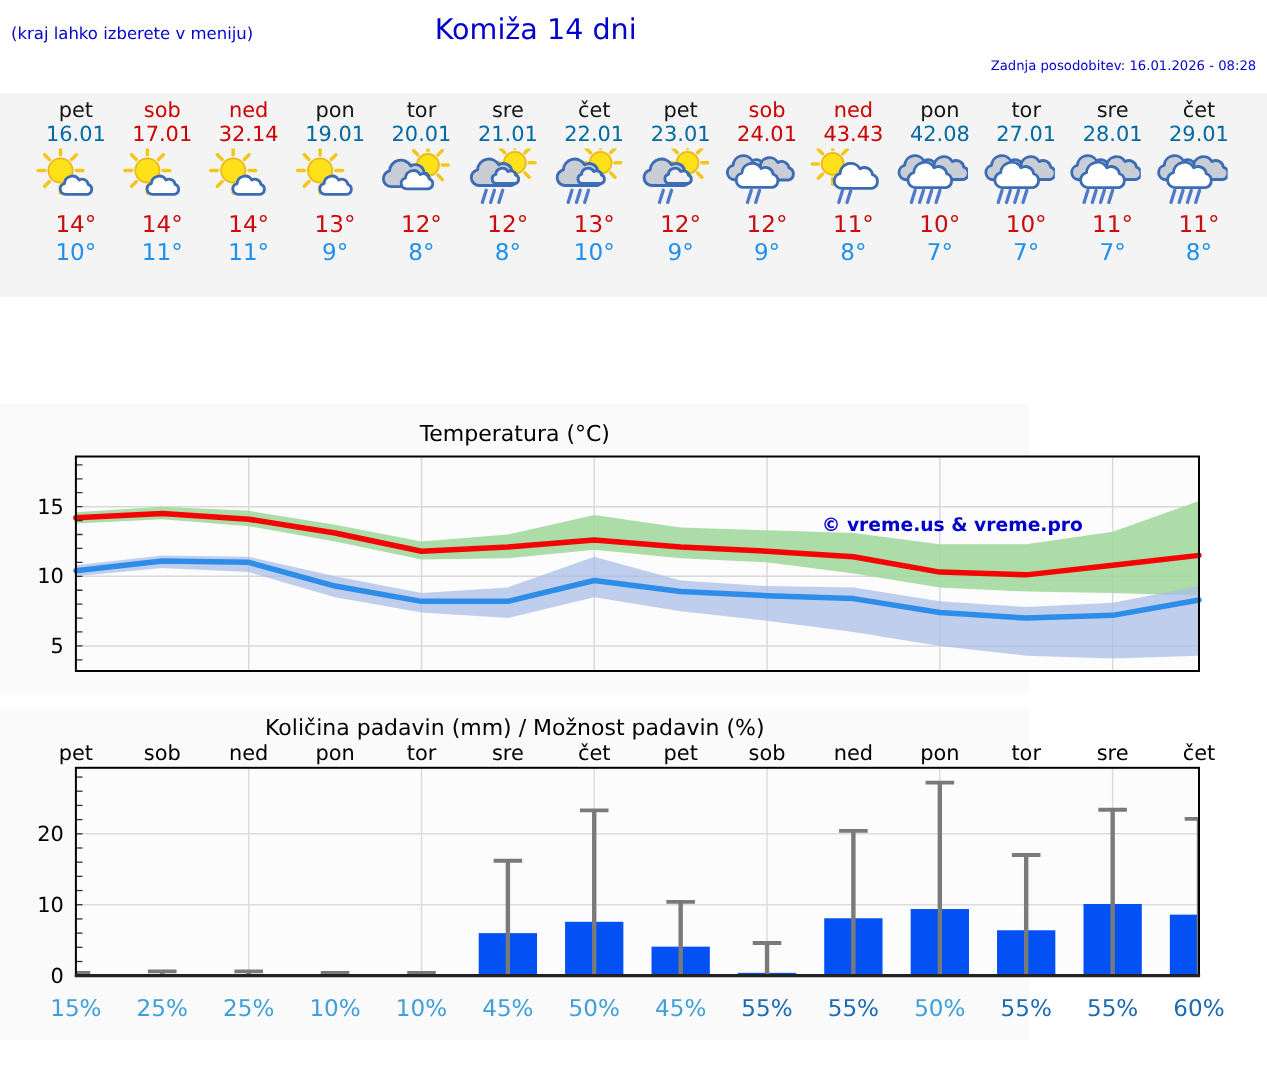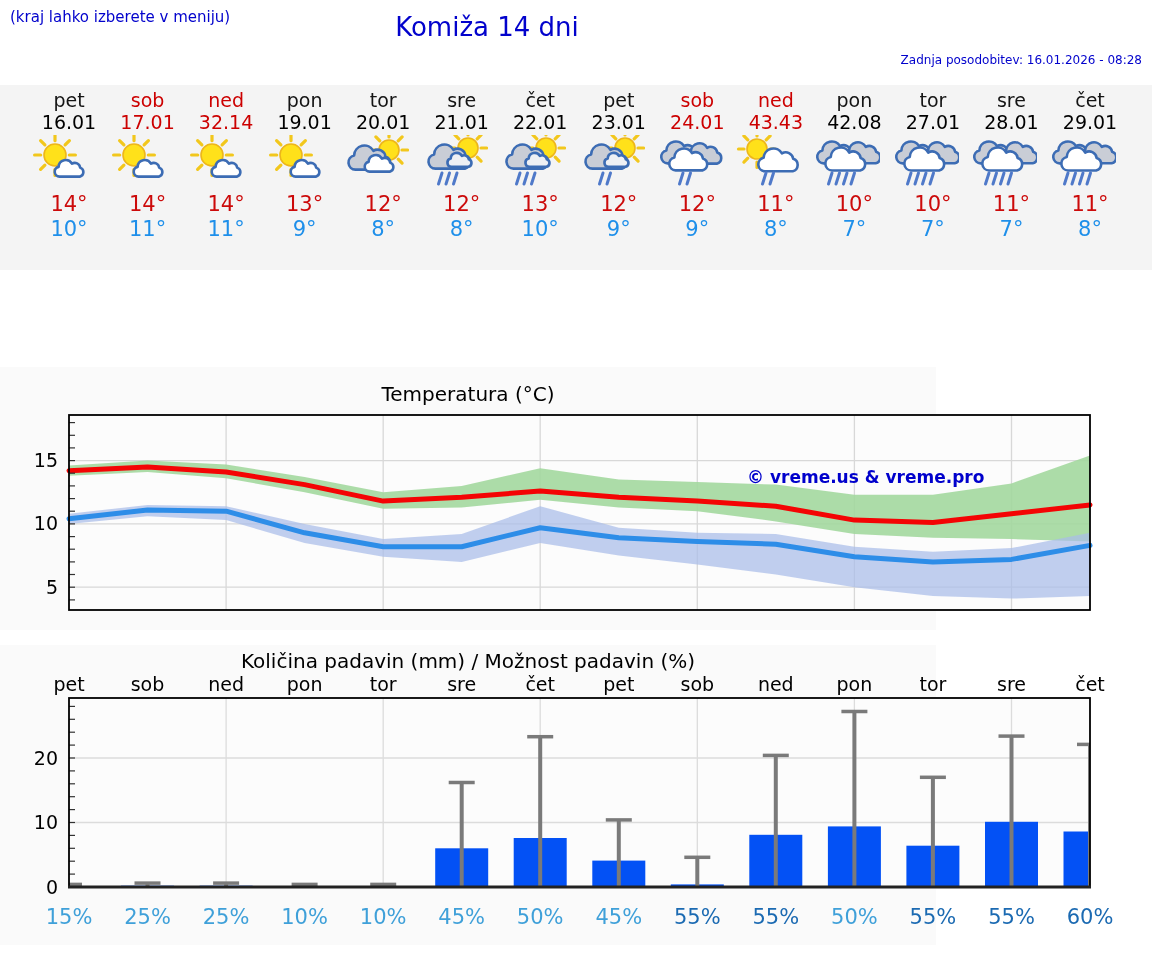"(kraj lahko izberete v meniju)" .hdr-hint { top: 8px -> 21px }
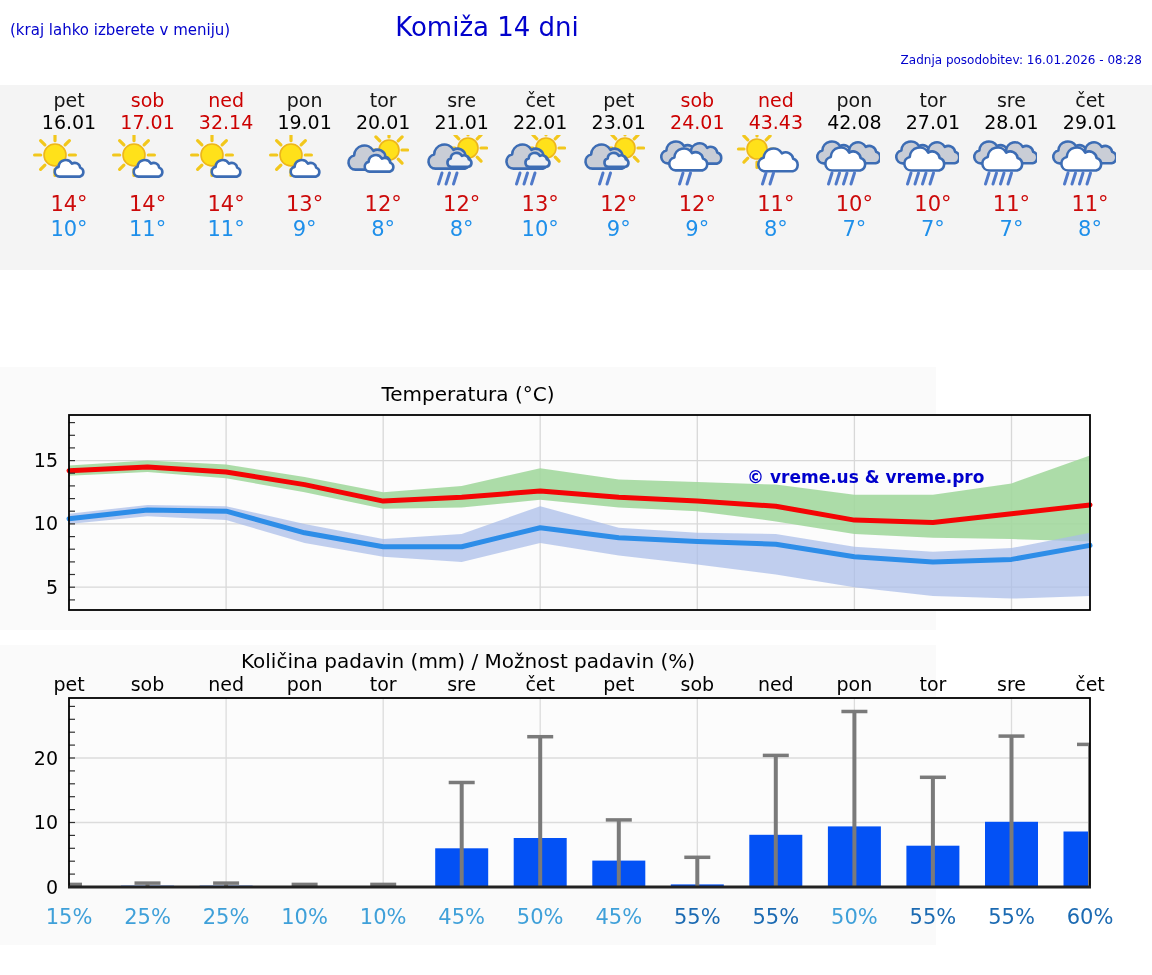"16.01" .day-date { color: #000000 -> #0369a1 }
